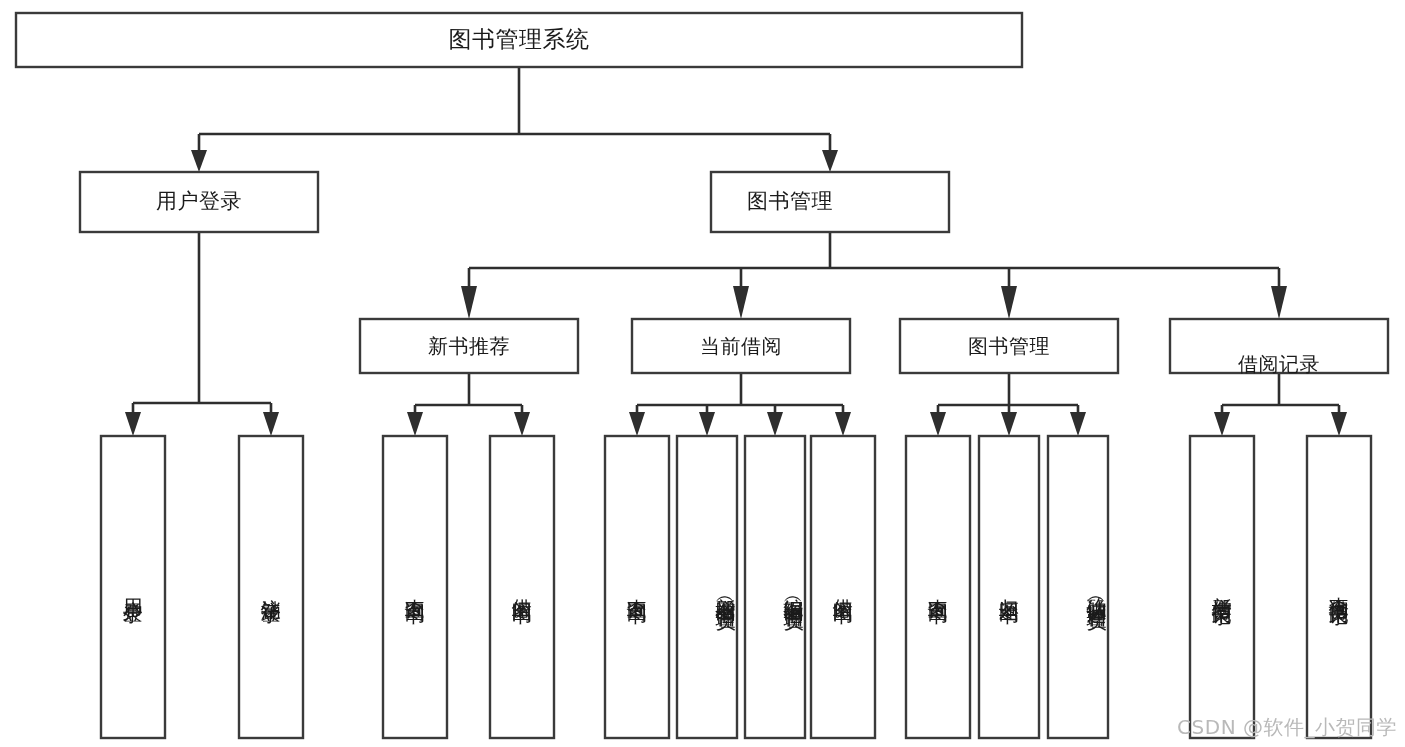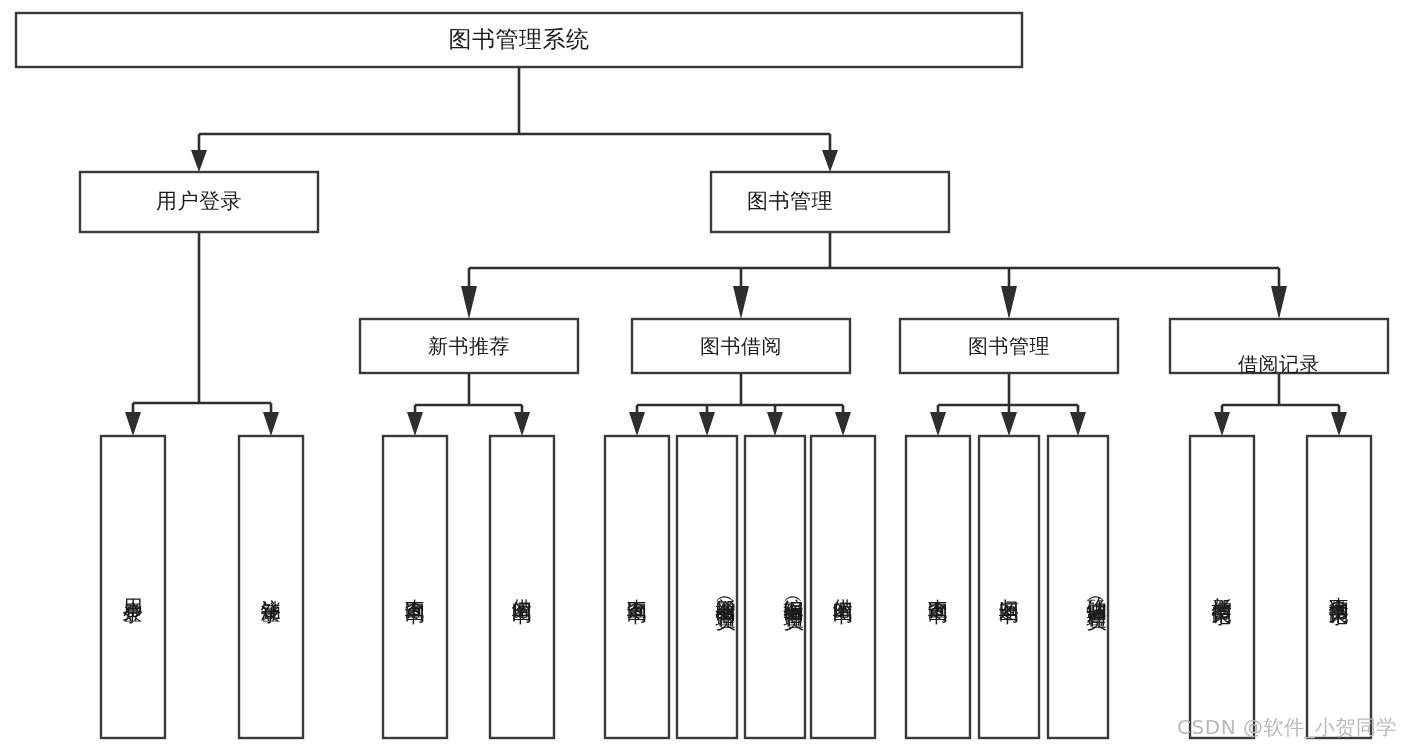"图书借阅" div.node-label { text: 图书 -> 当前 }
